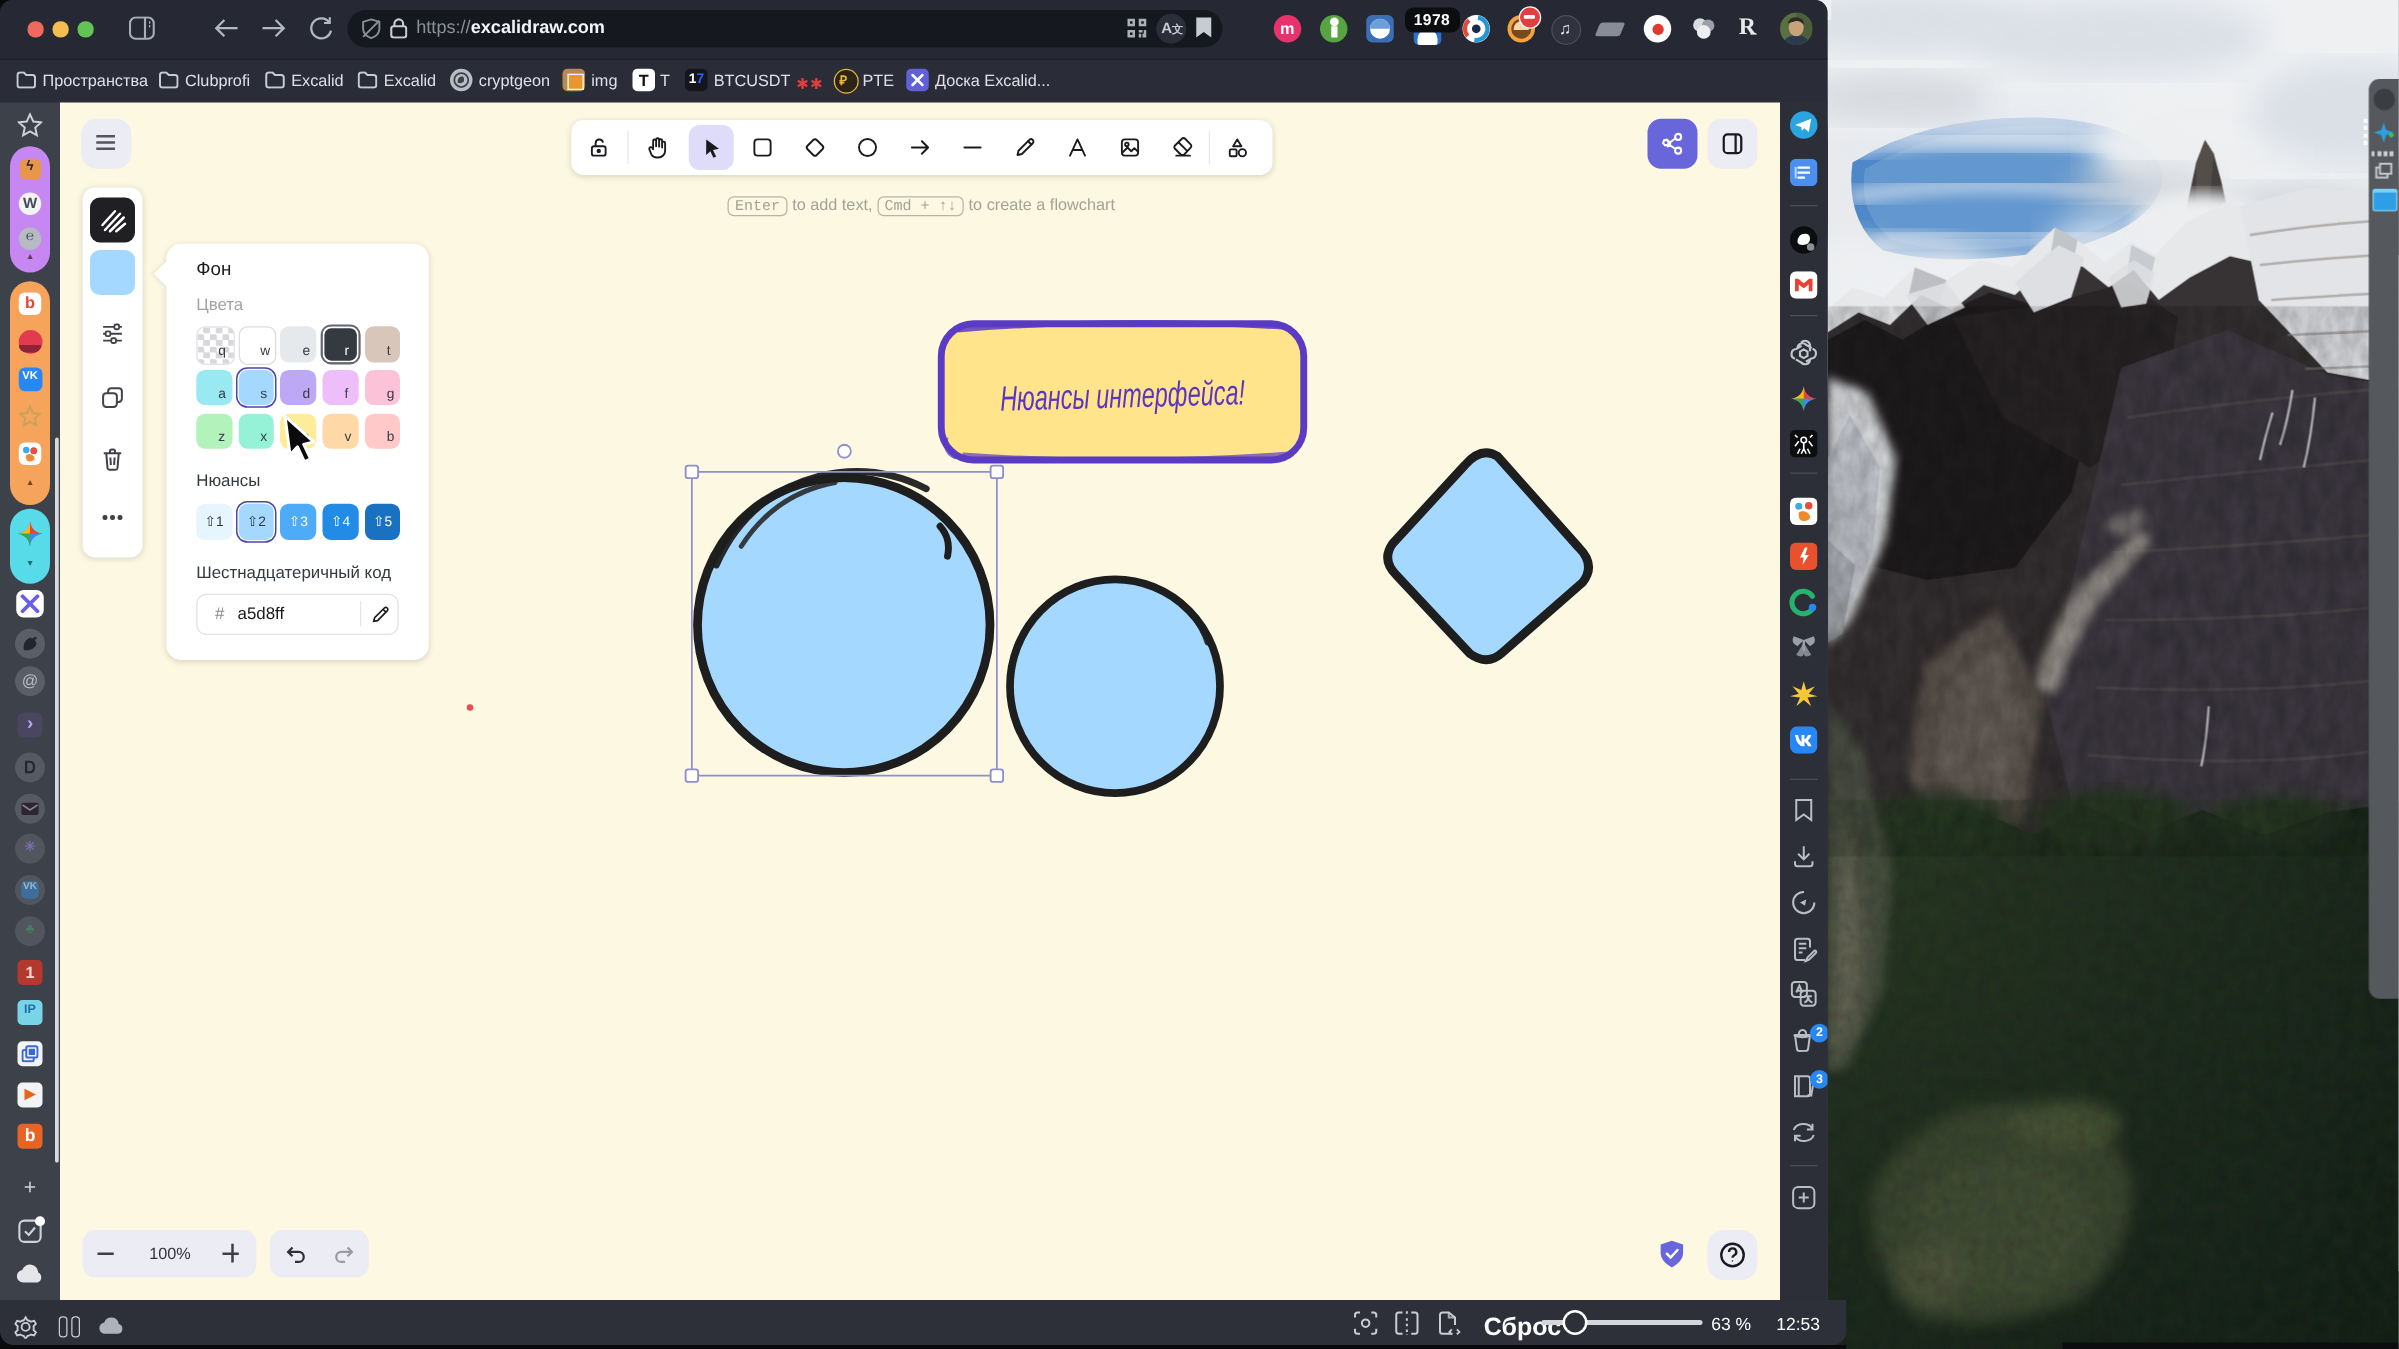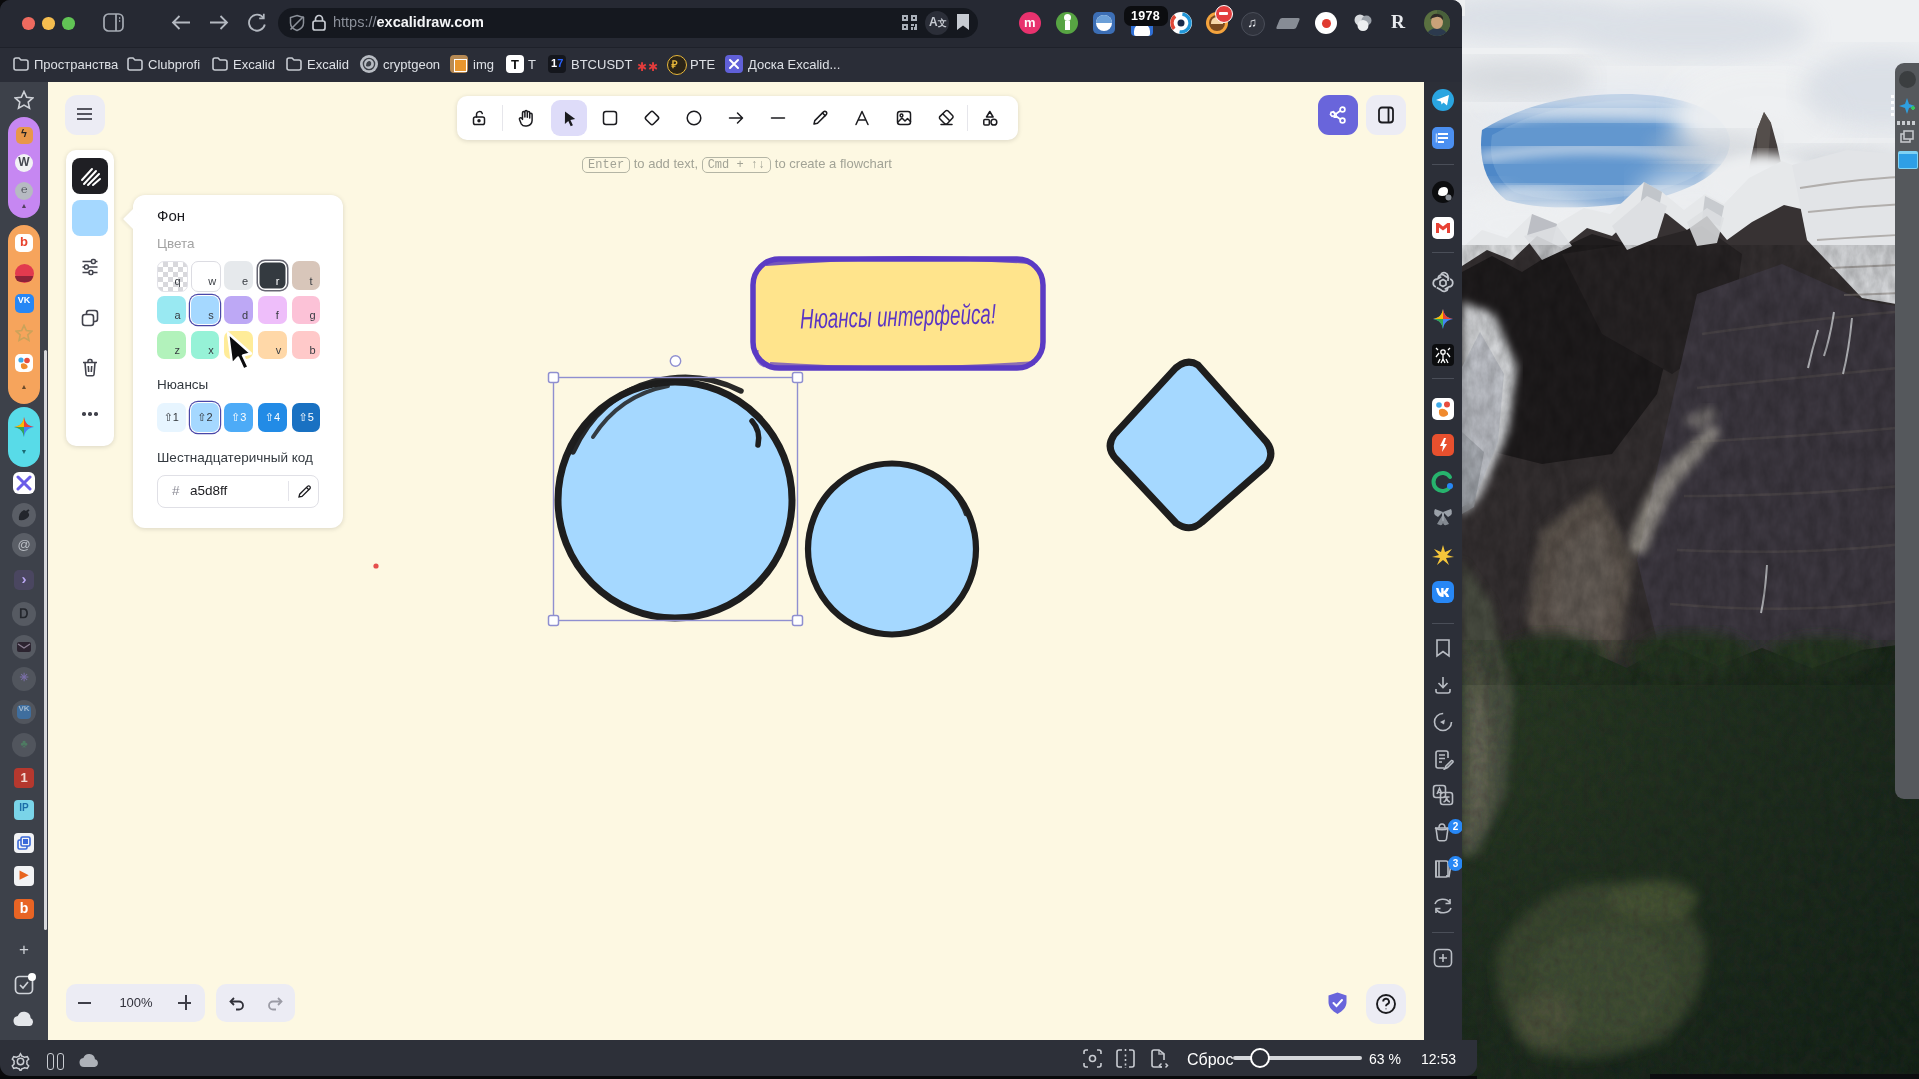"Сброс" div.abs { font-size: 16px -> 20px; font-weight: 400 -> 700 }
